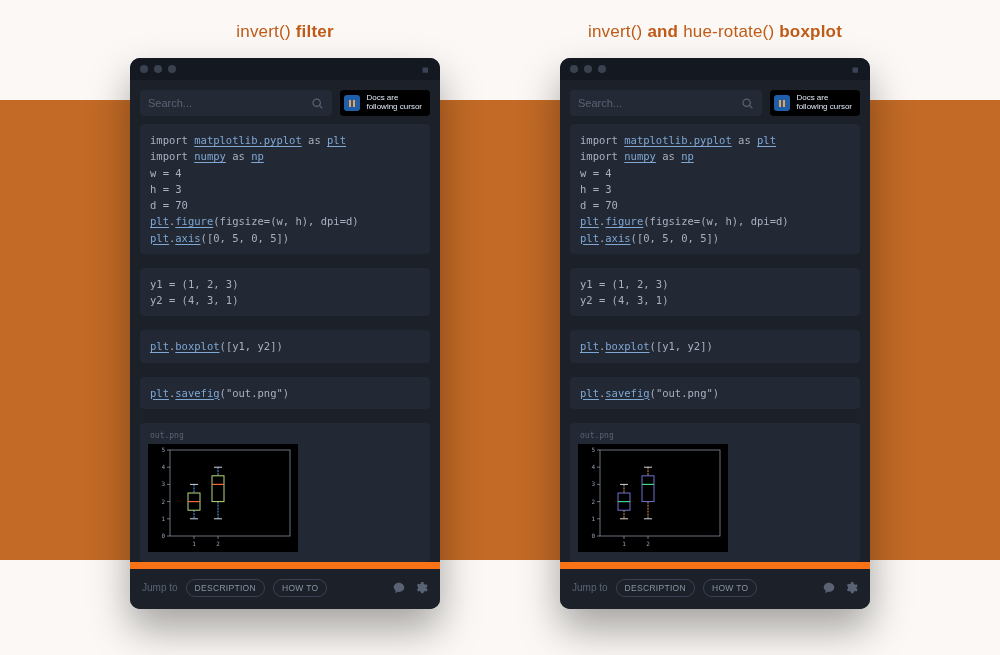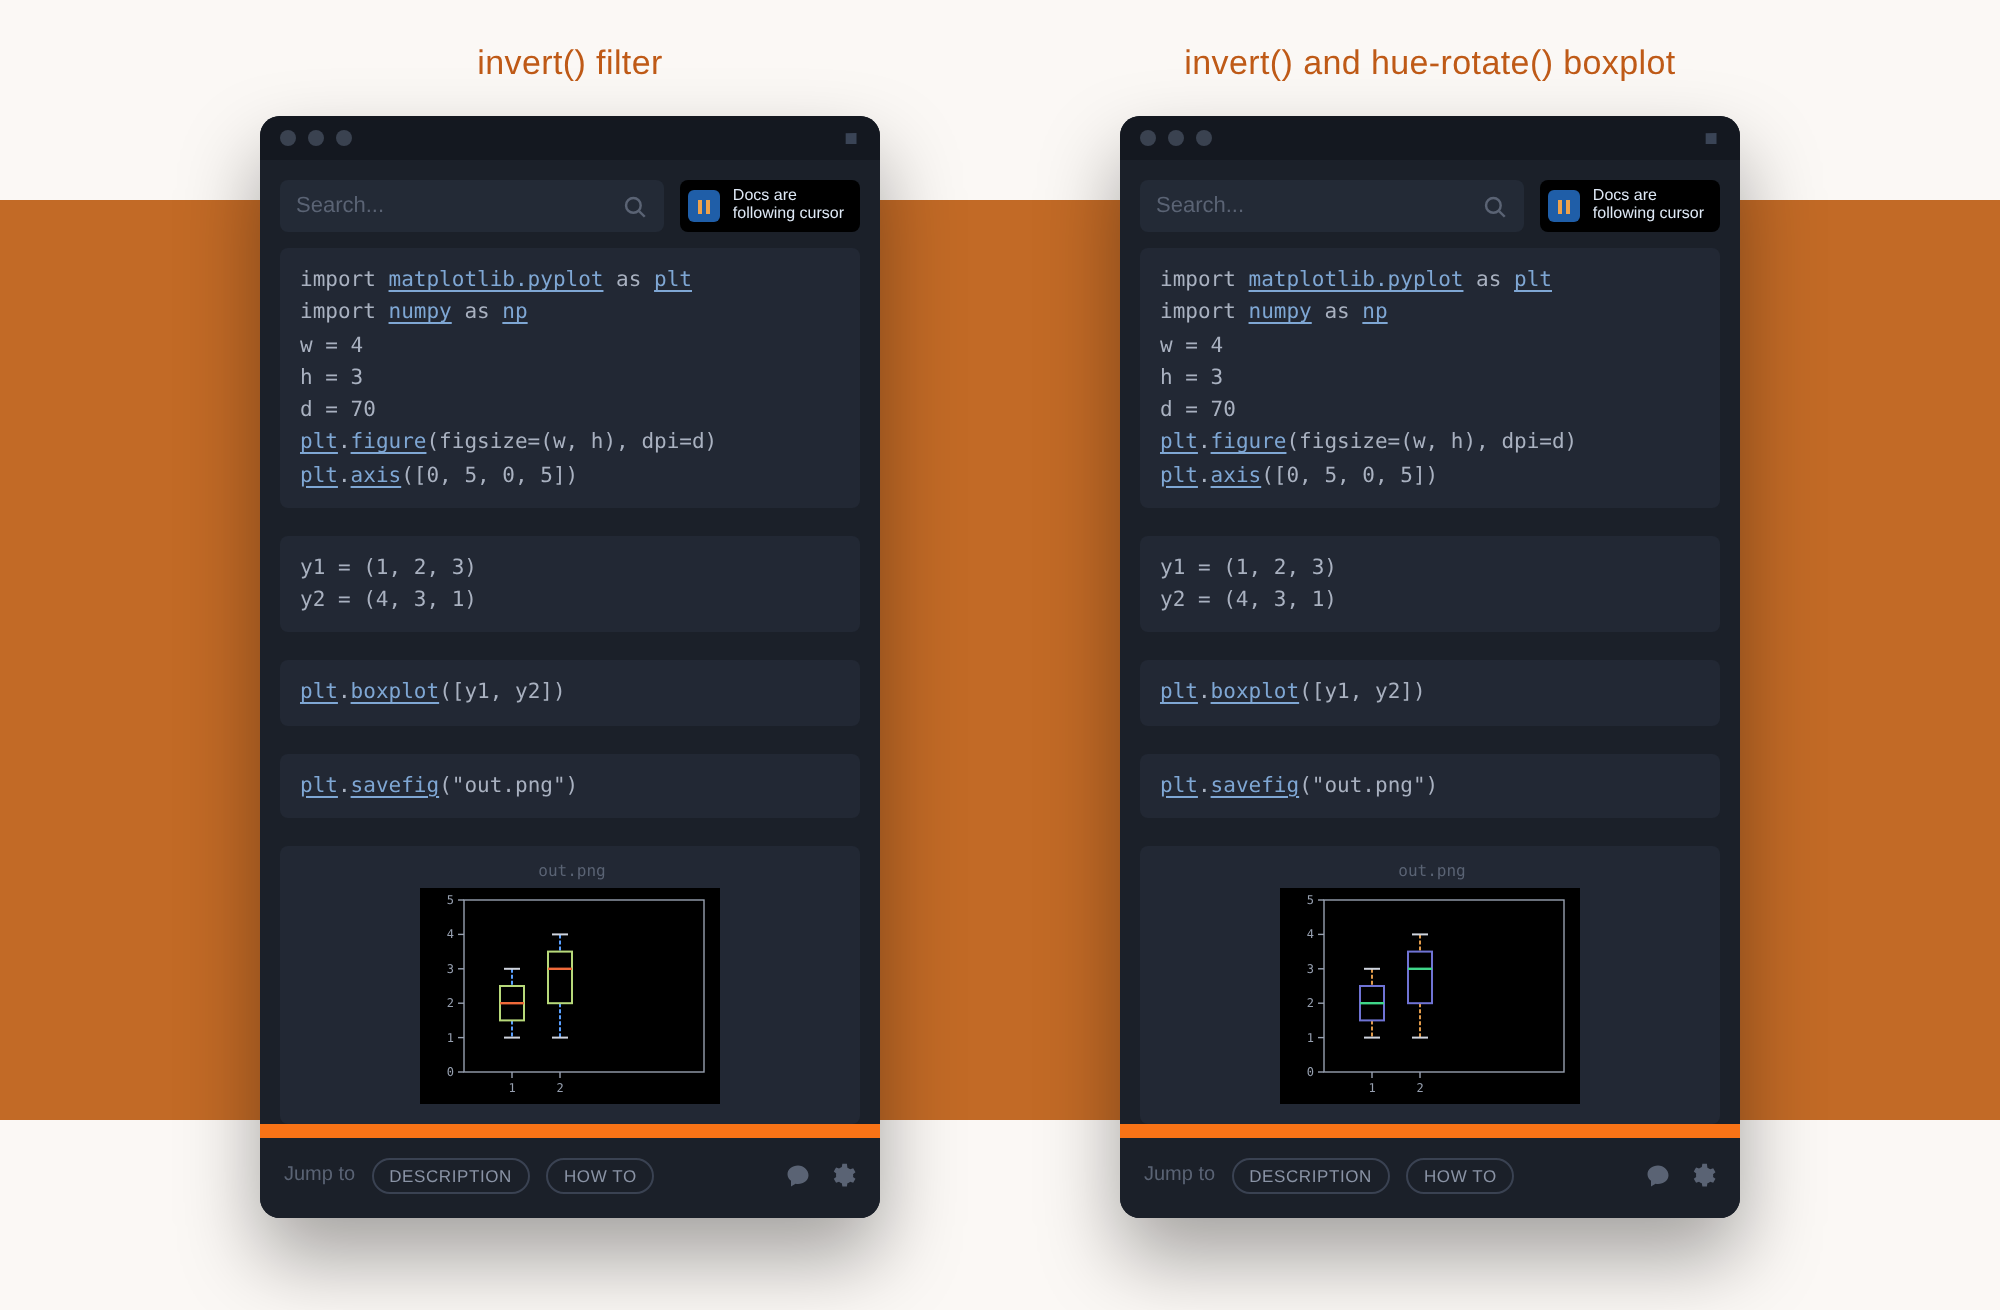"filter" .caption b { font-weight: 400 -> 700 }
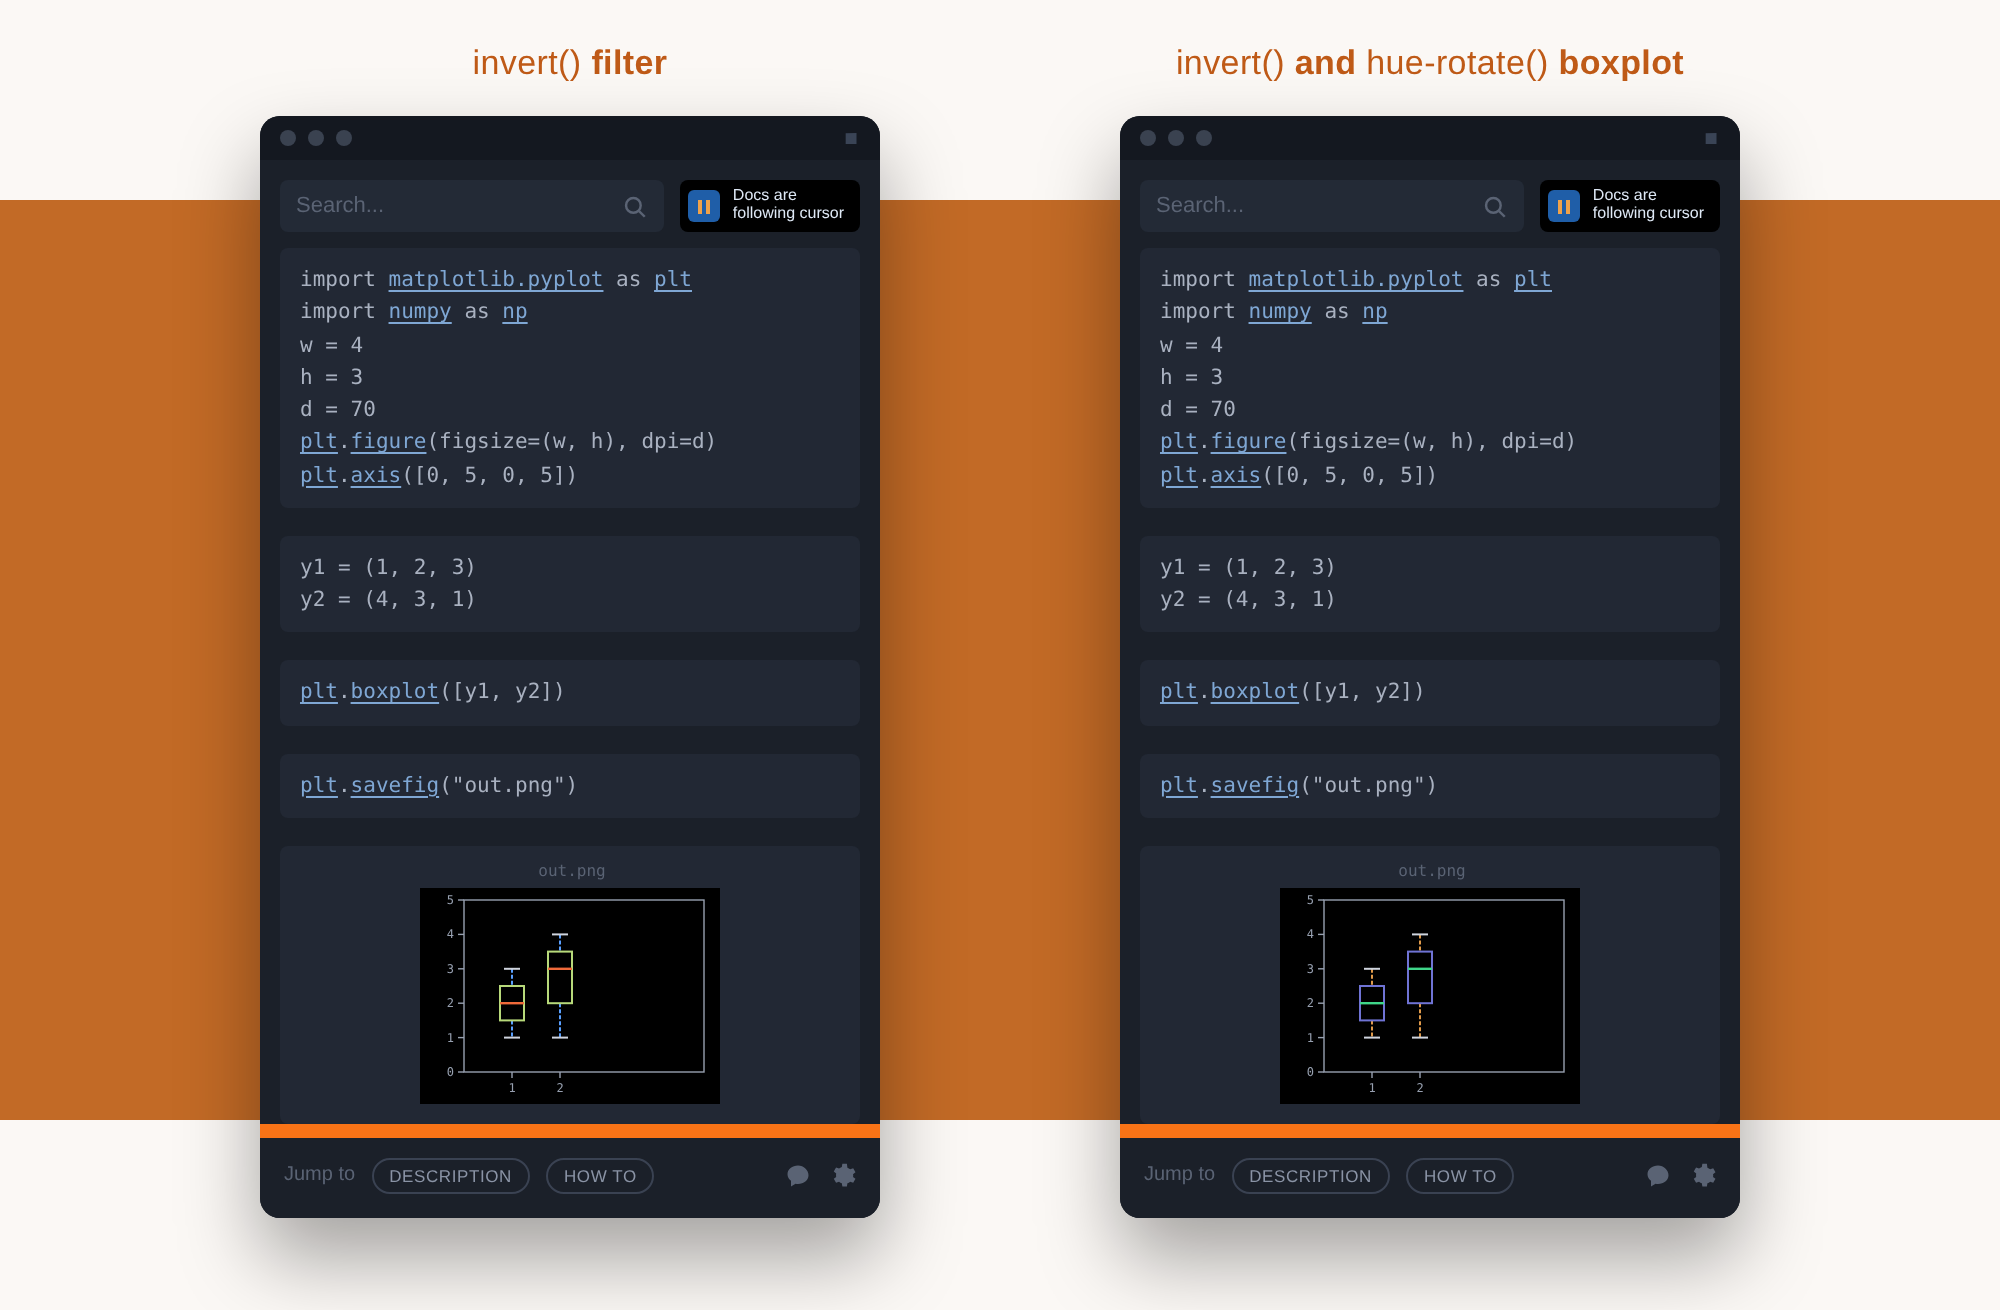"out.png" .plotwrap { align-items: center -> flex-start }
